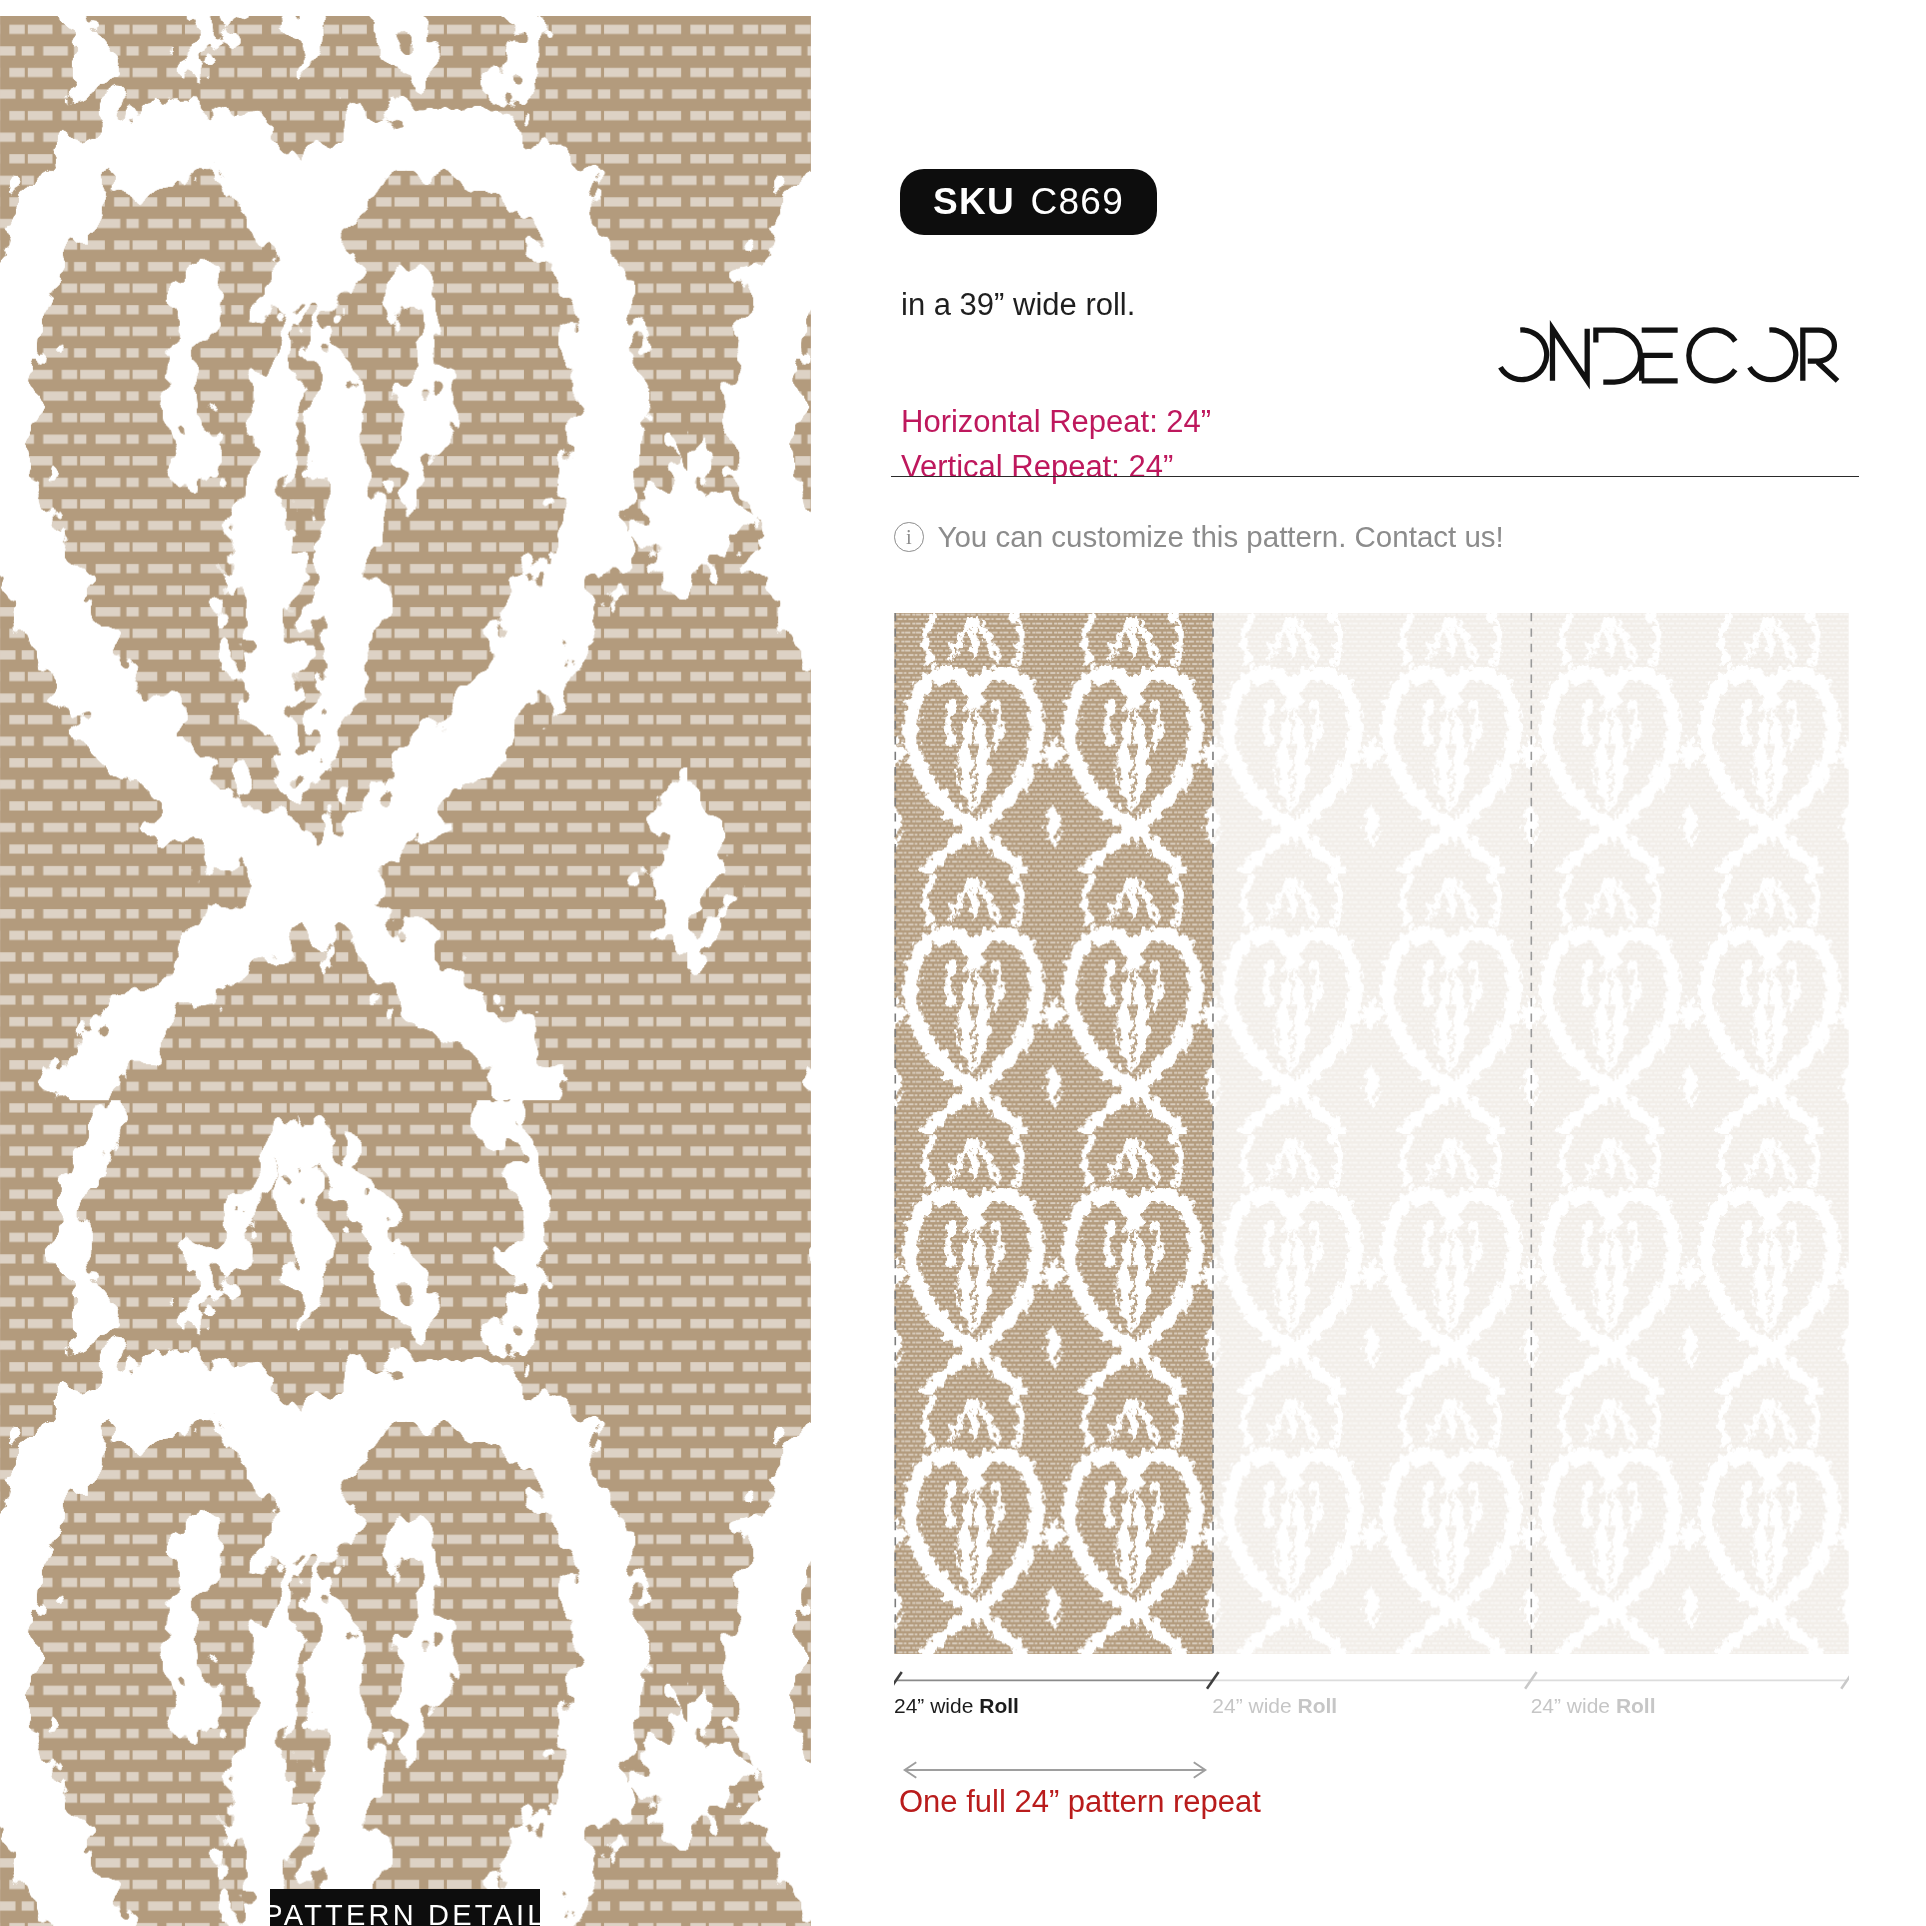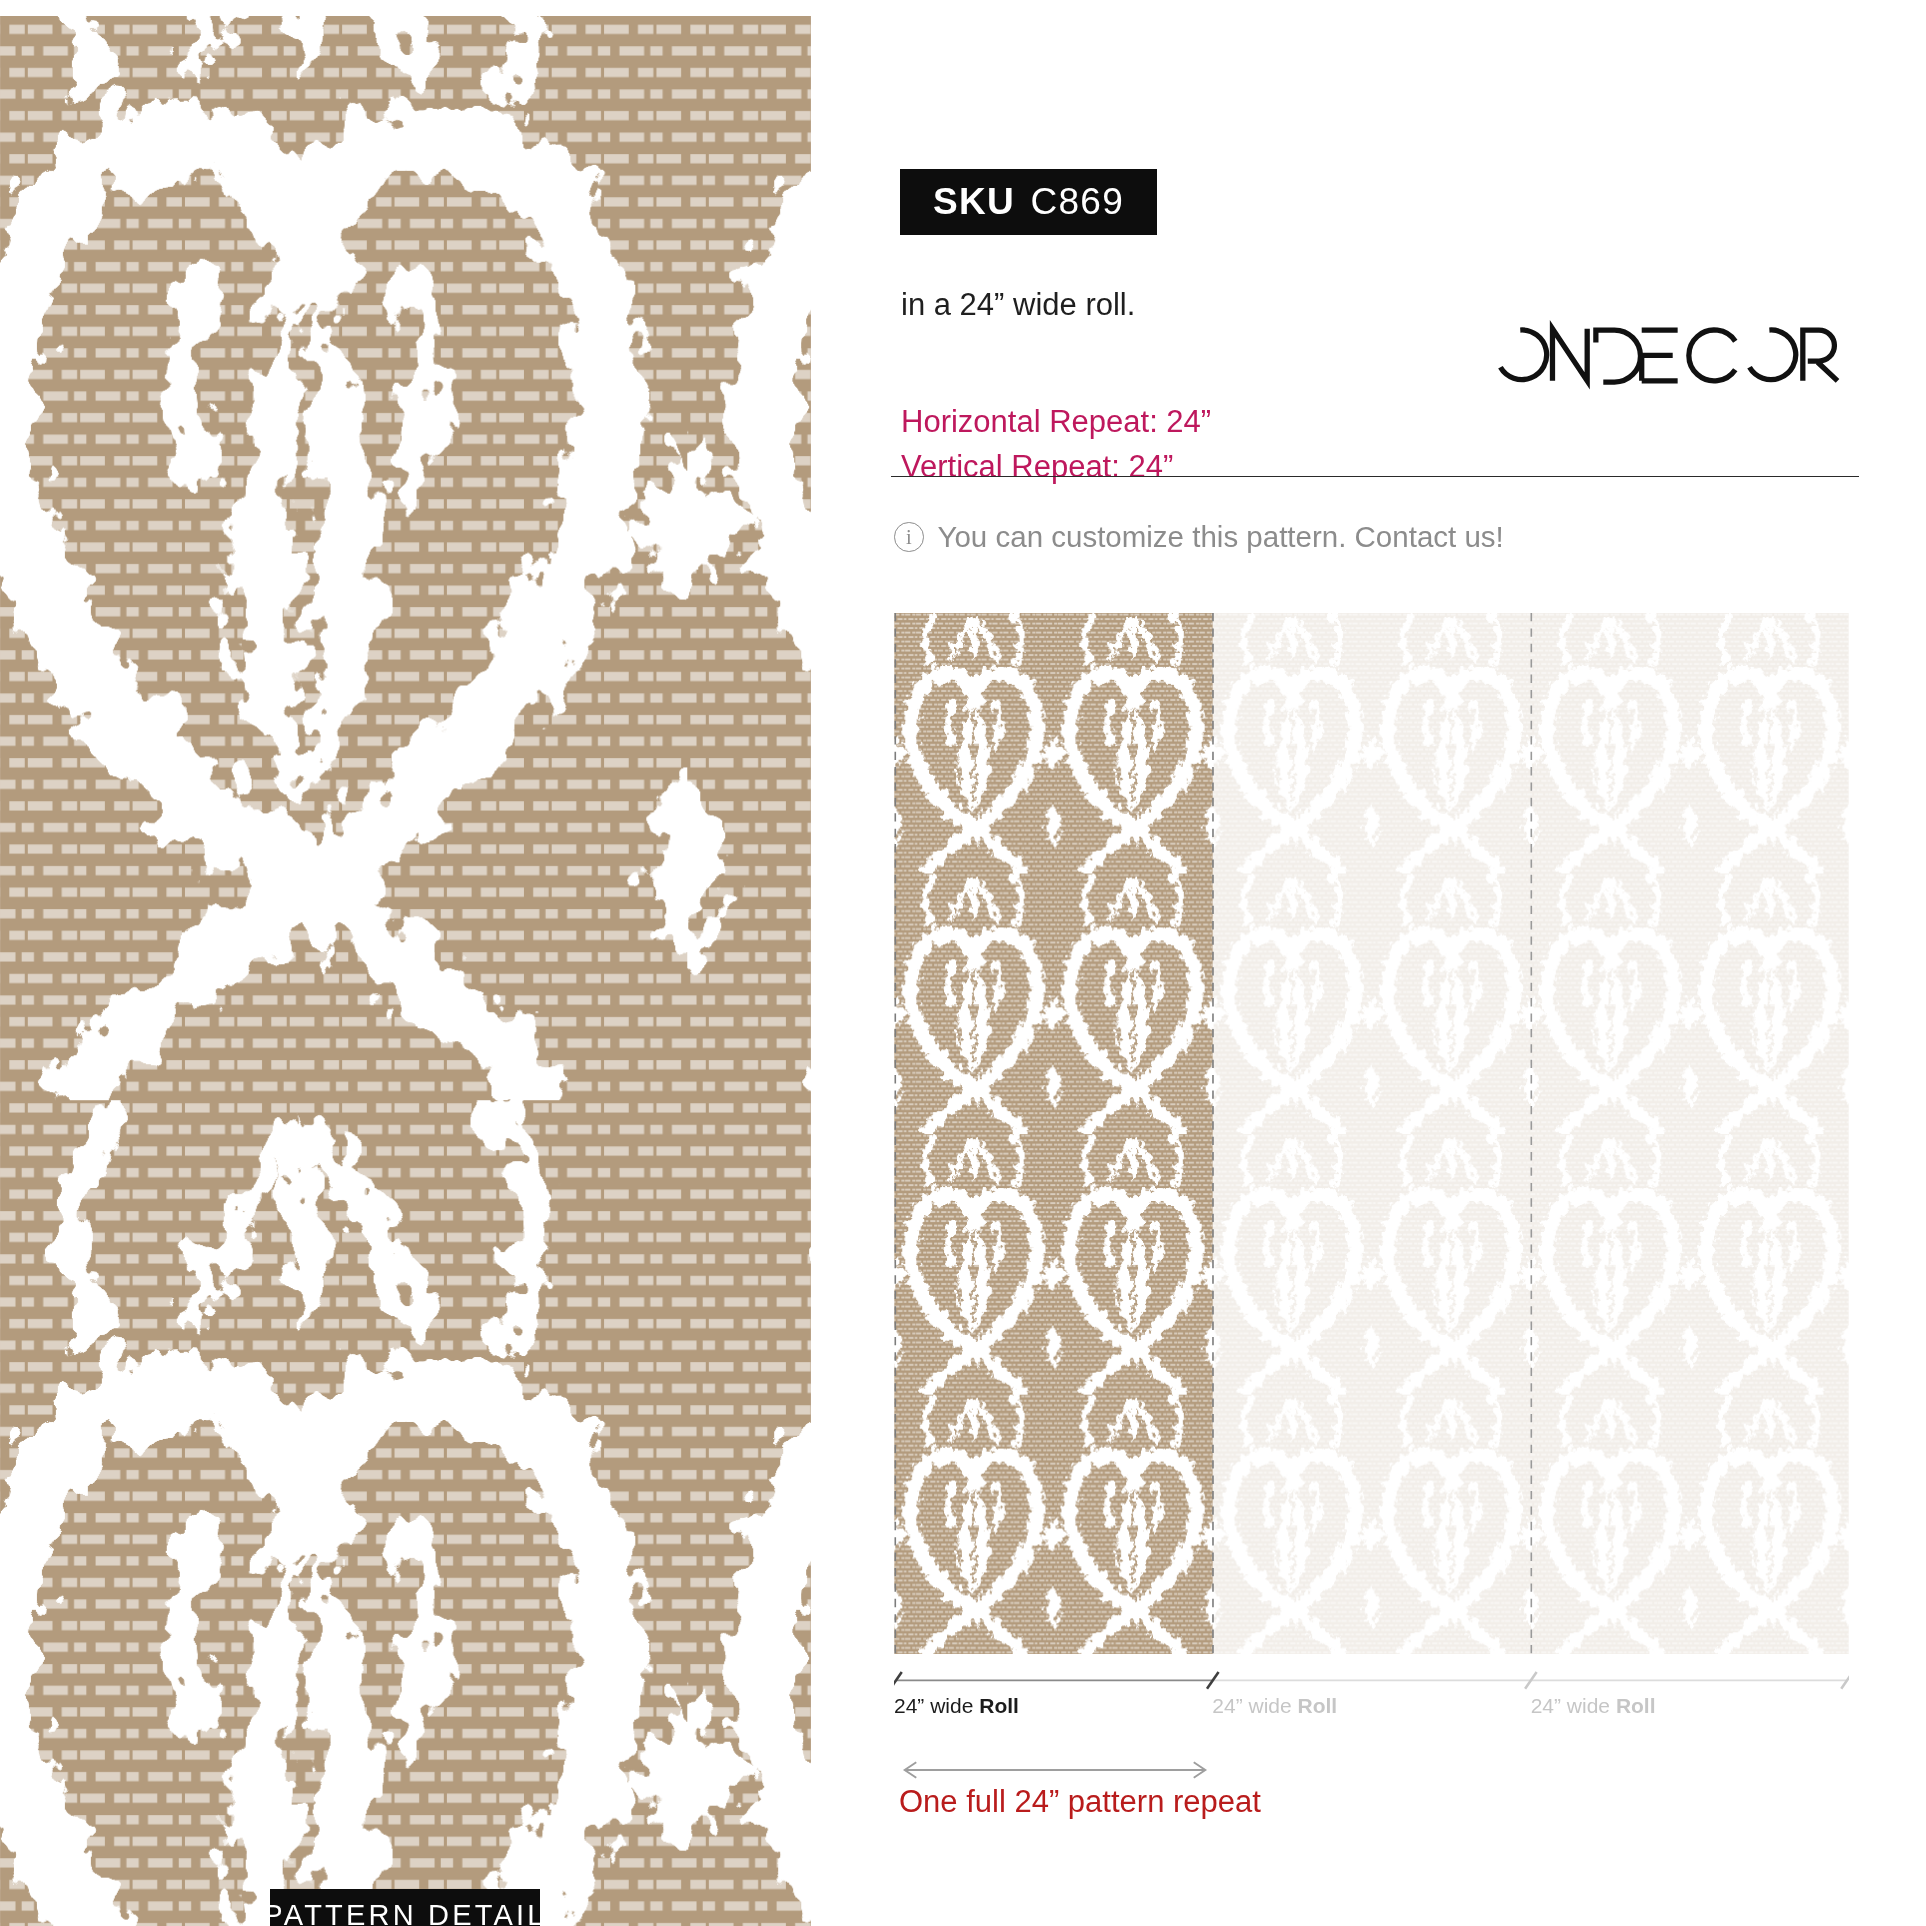"SKU" .sku-badge { border-radius: none -> 24px }
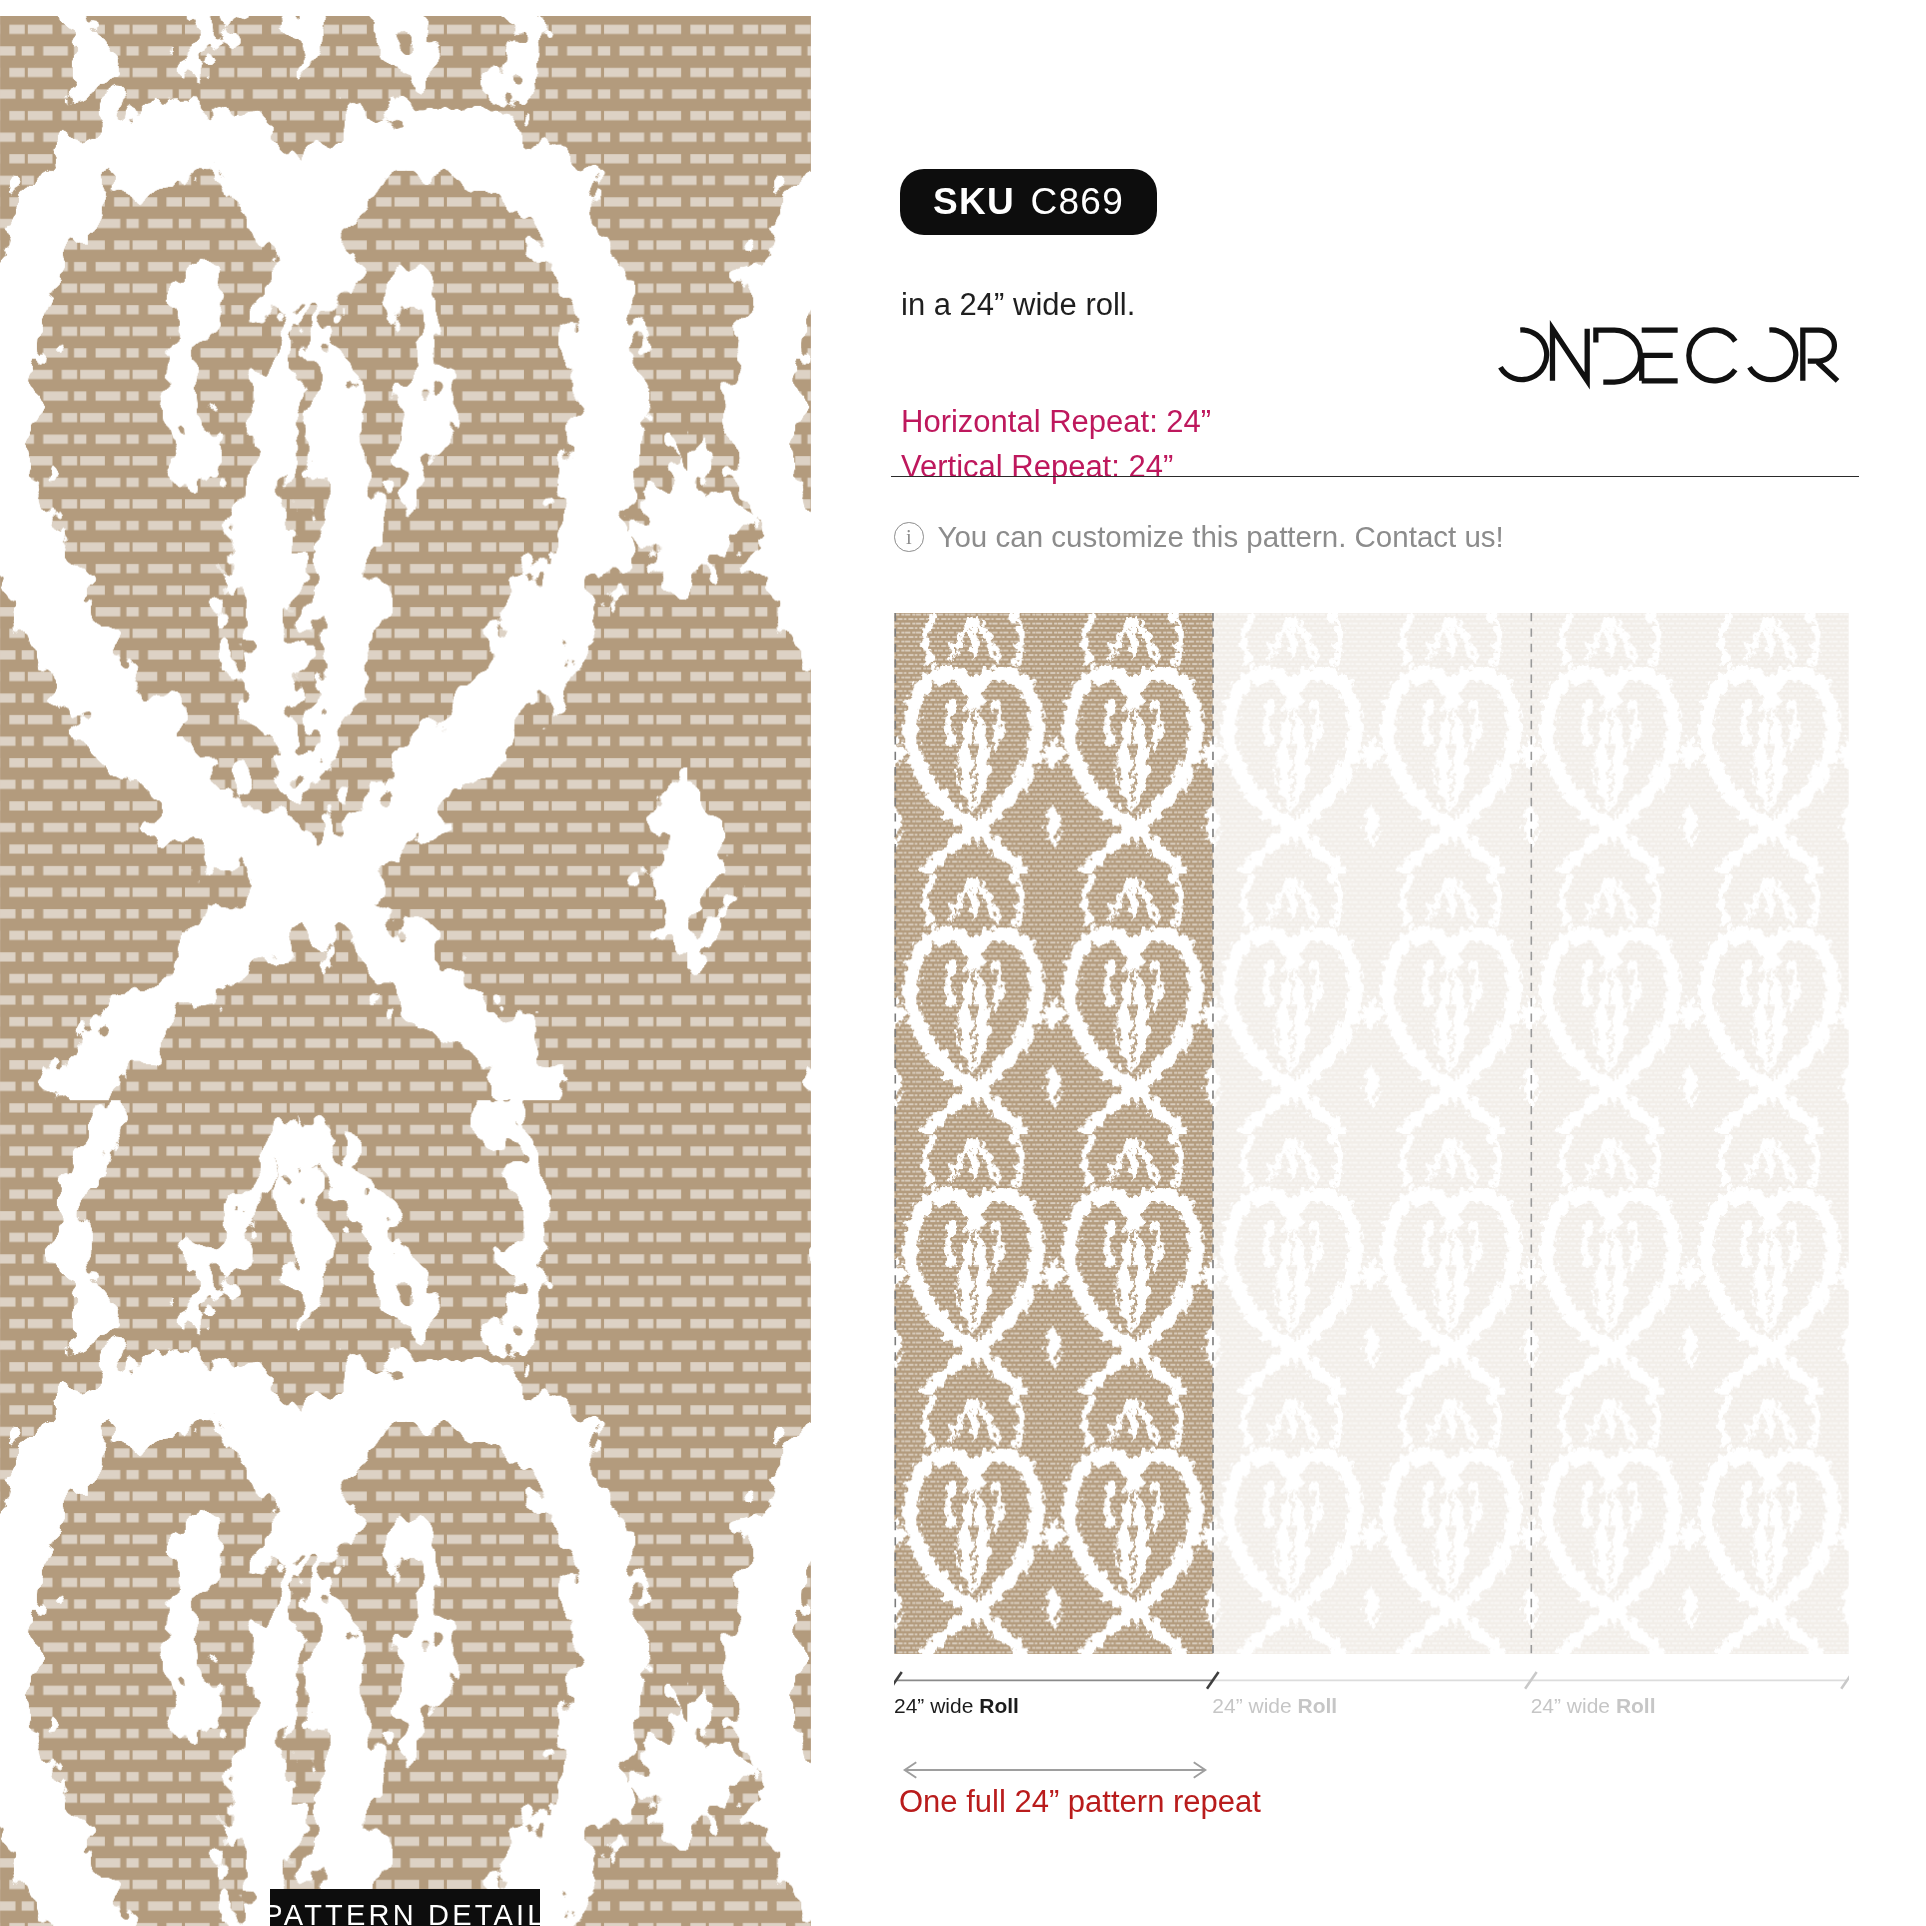"in a 24” wide roll." div { text: 24 -> 39 }
